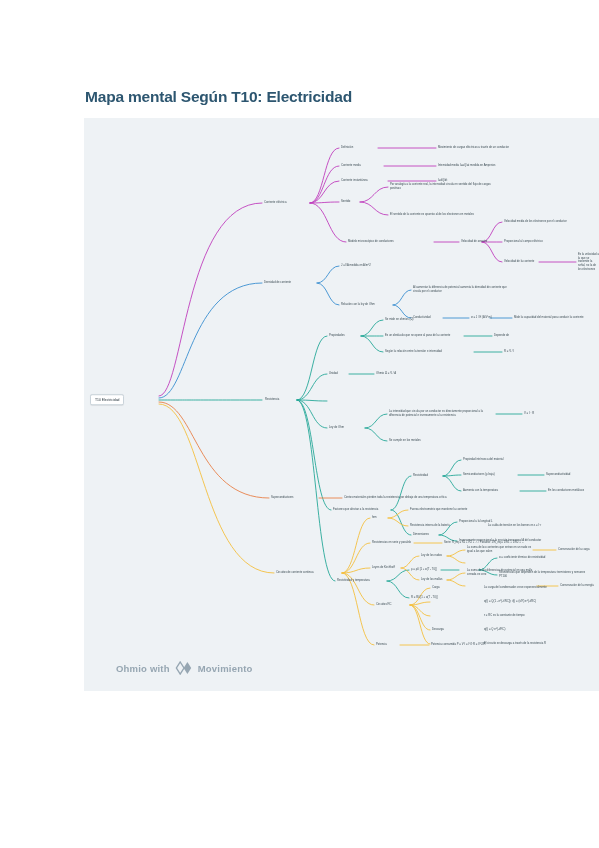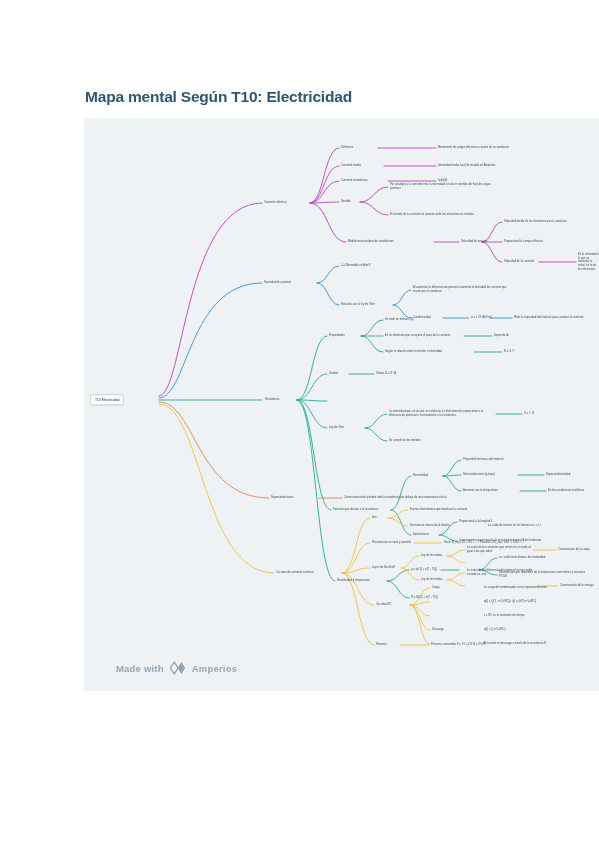"Made with" span { text: Made -> Ohmio }
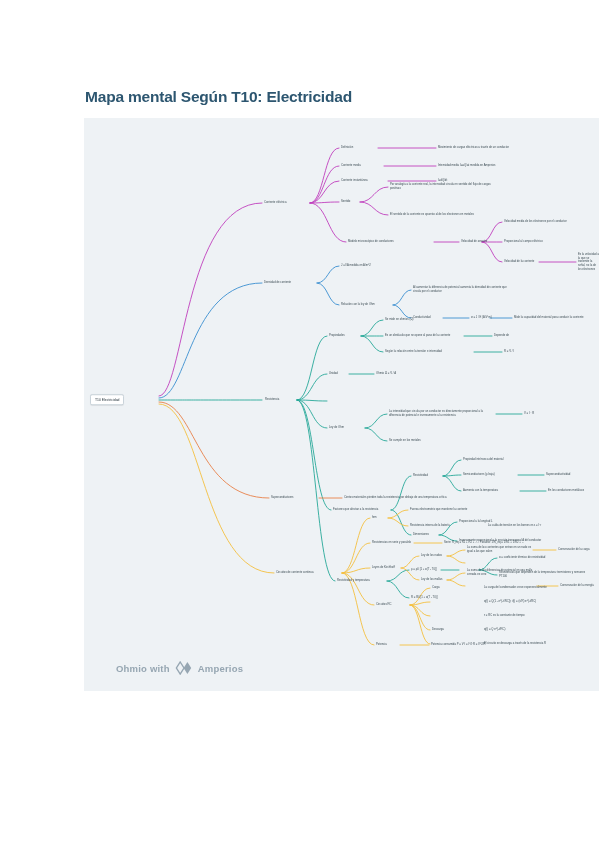"Amperios" span { text: Amperios -> Movimiento }
